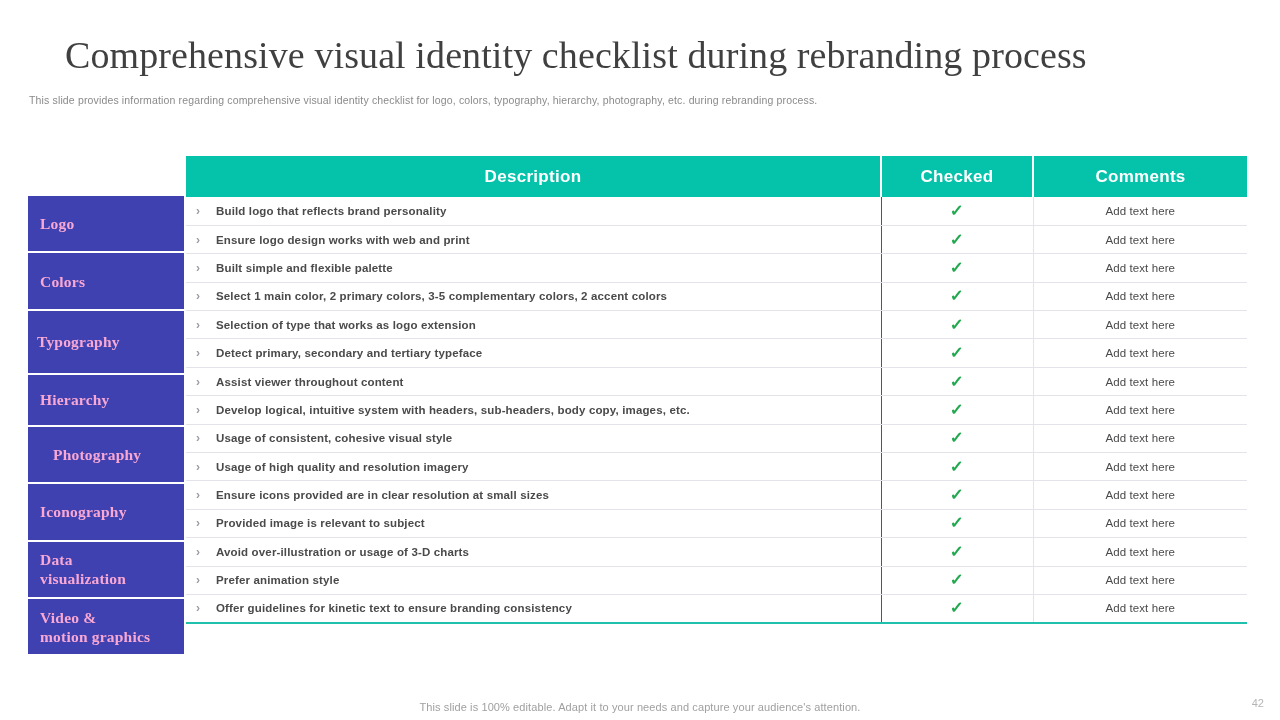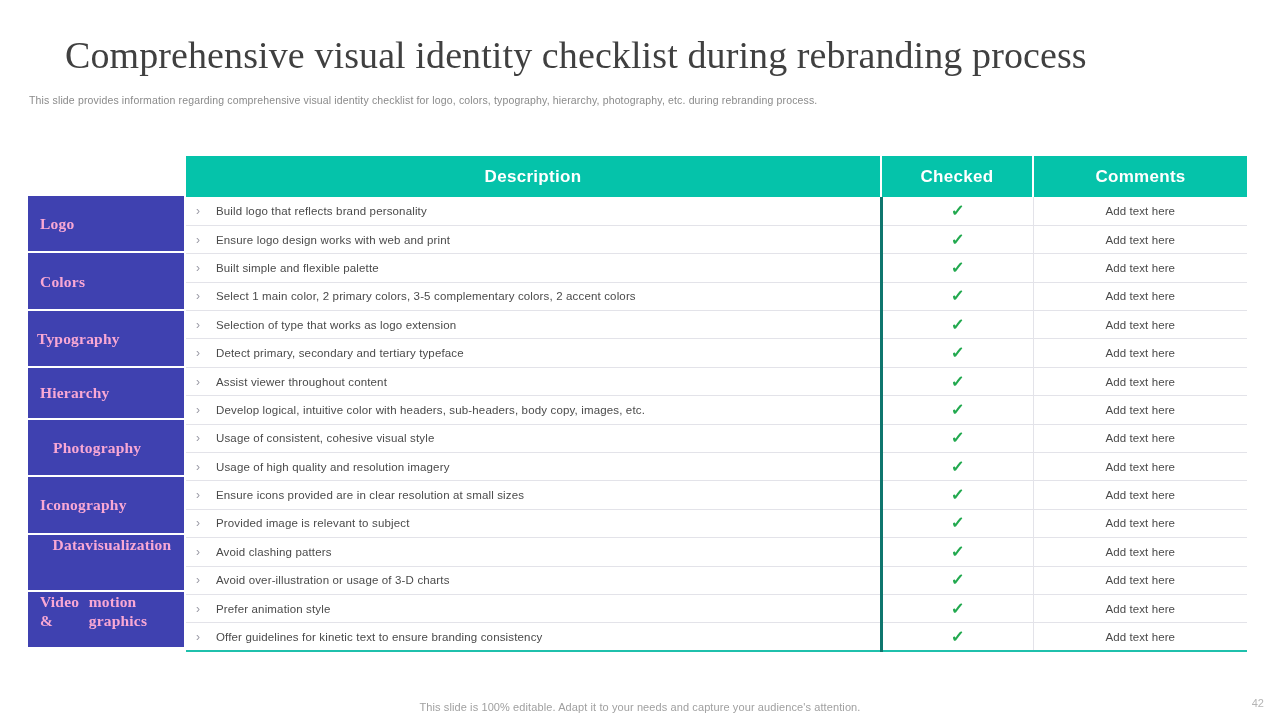"› Build logo that reflects" td.desc { border-right: 3px solid #0f766e -> 1px solid #0f766e; font-weight: none -> bold }
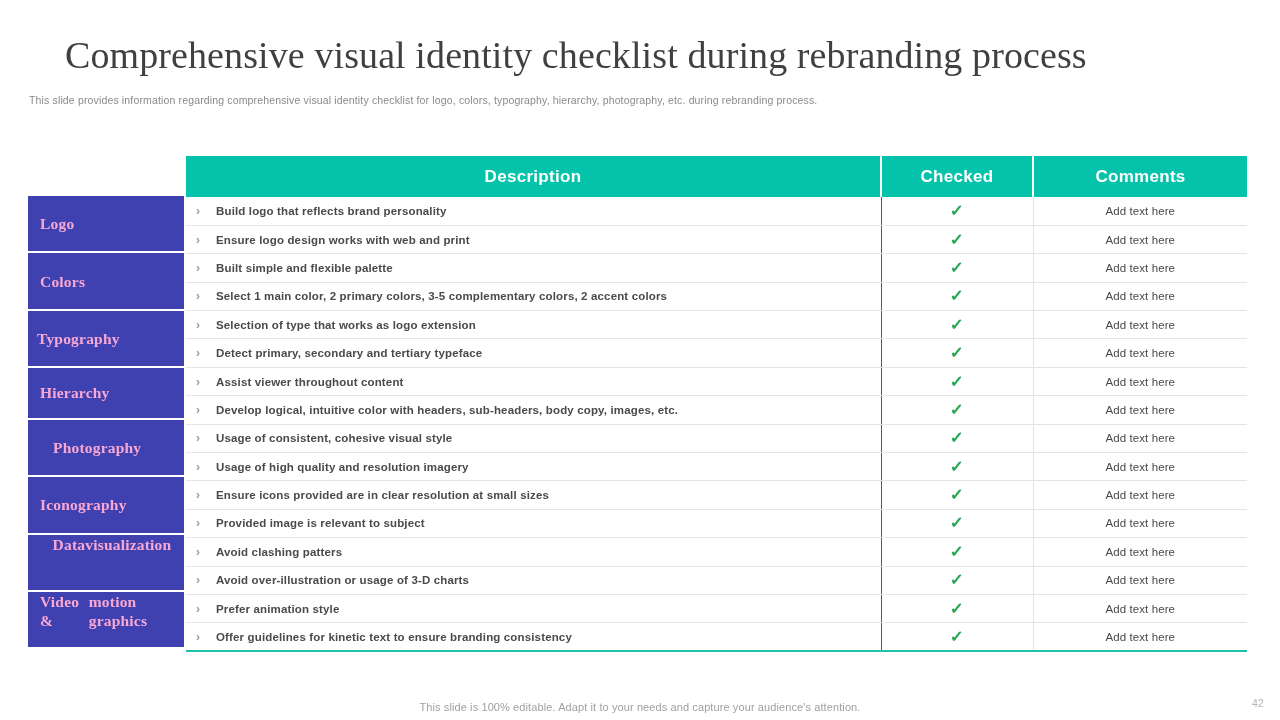"Typography" div.category-cell { height: 57px -> 64px }
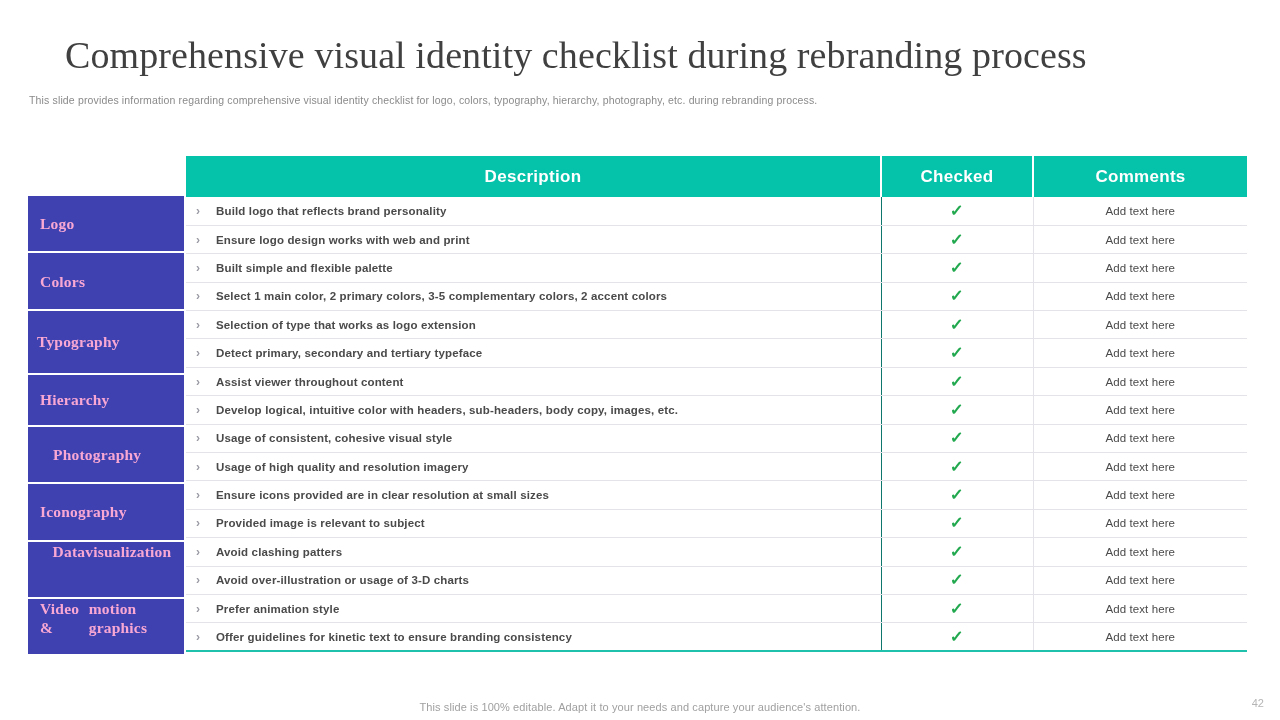"Develop logical, intuitive color with" span { text: color -> system }
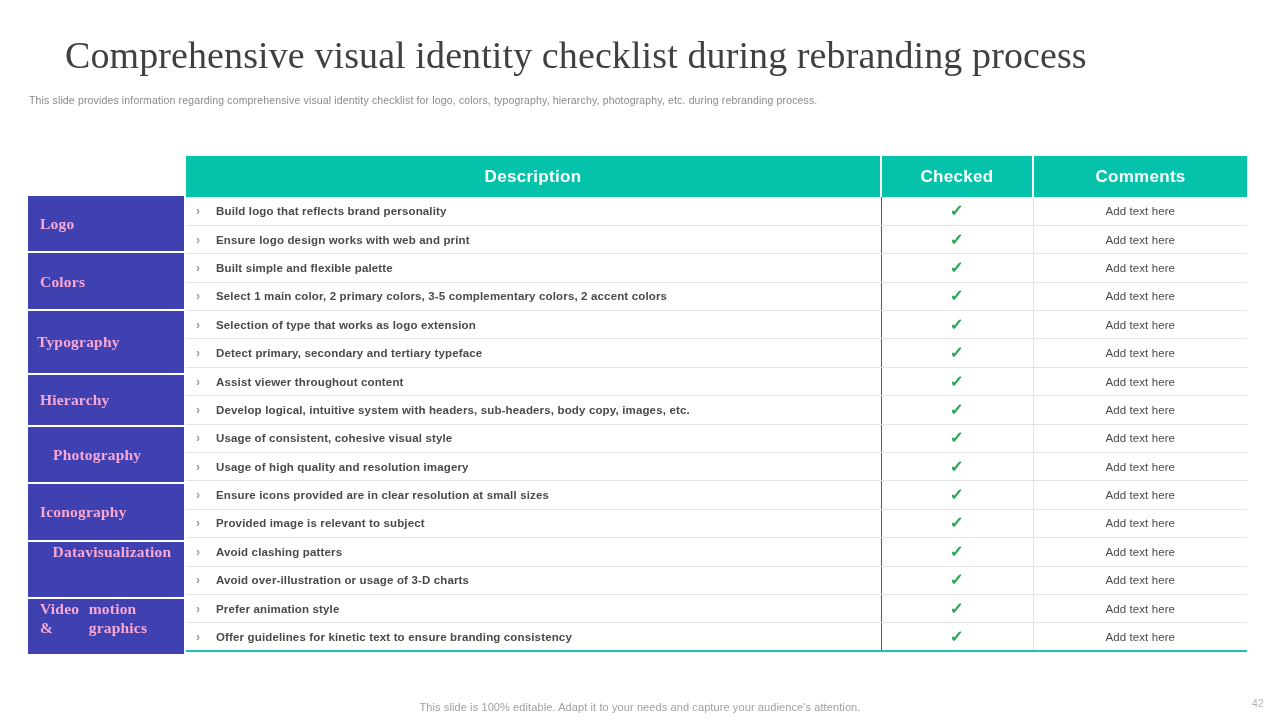"Data" .category-cell.multiline { flex-direction: none -> column }
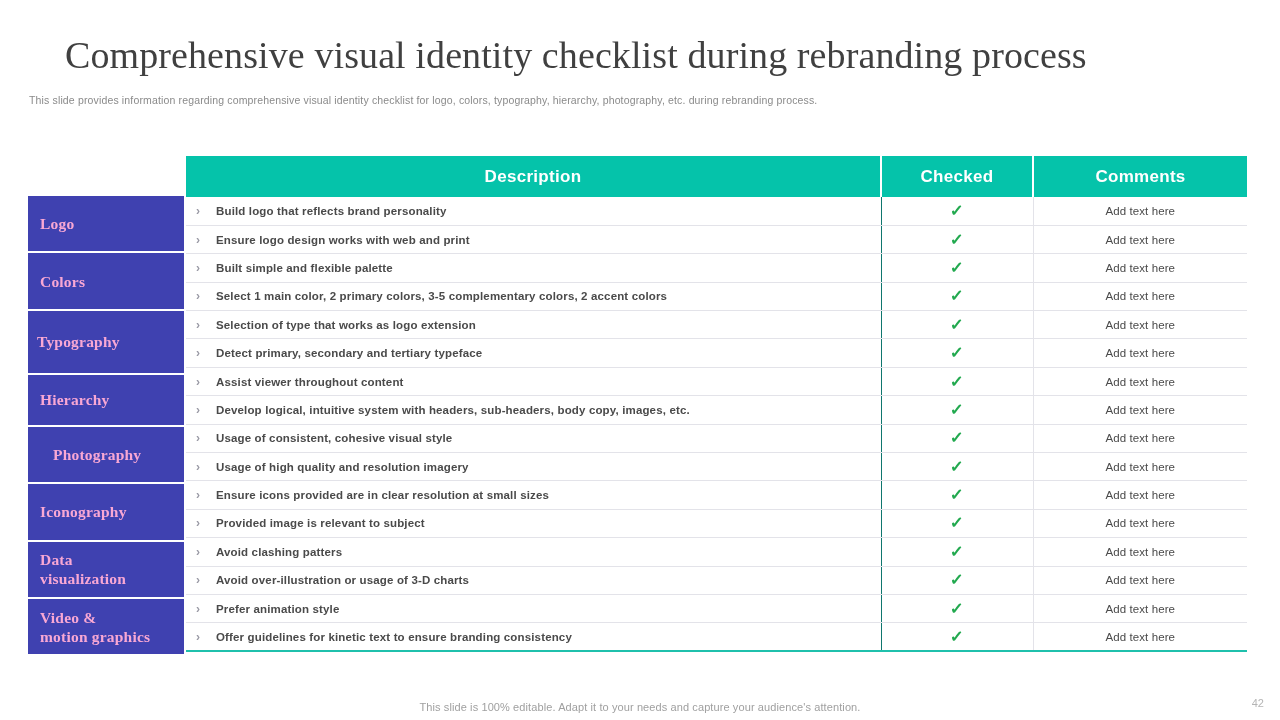"› Avoid clashing patters" tr { html: <tr> <td><span>›</span><span>Avoid clashing patters</span></td> <td><span>✓</span></td> <td>Add text here</td> </tr> -> none }
